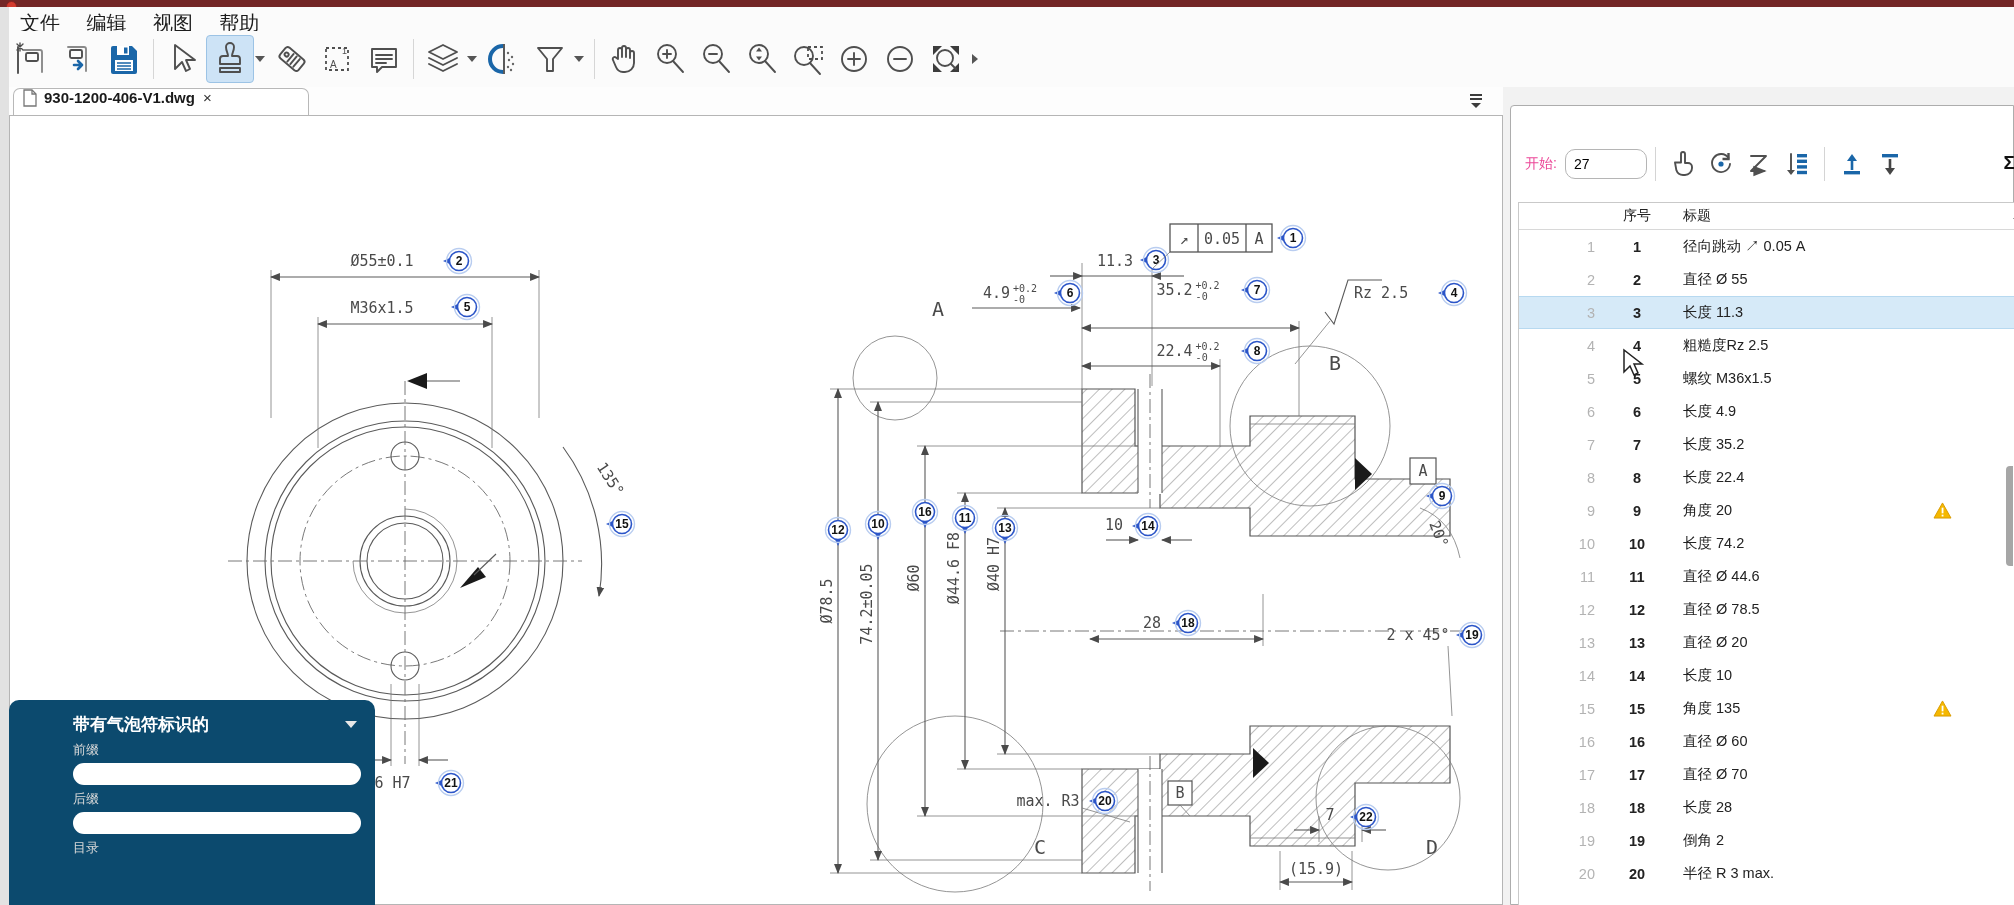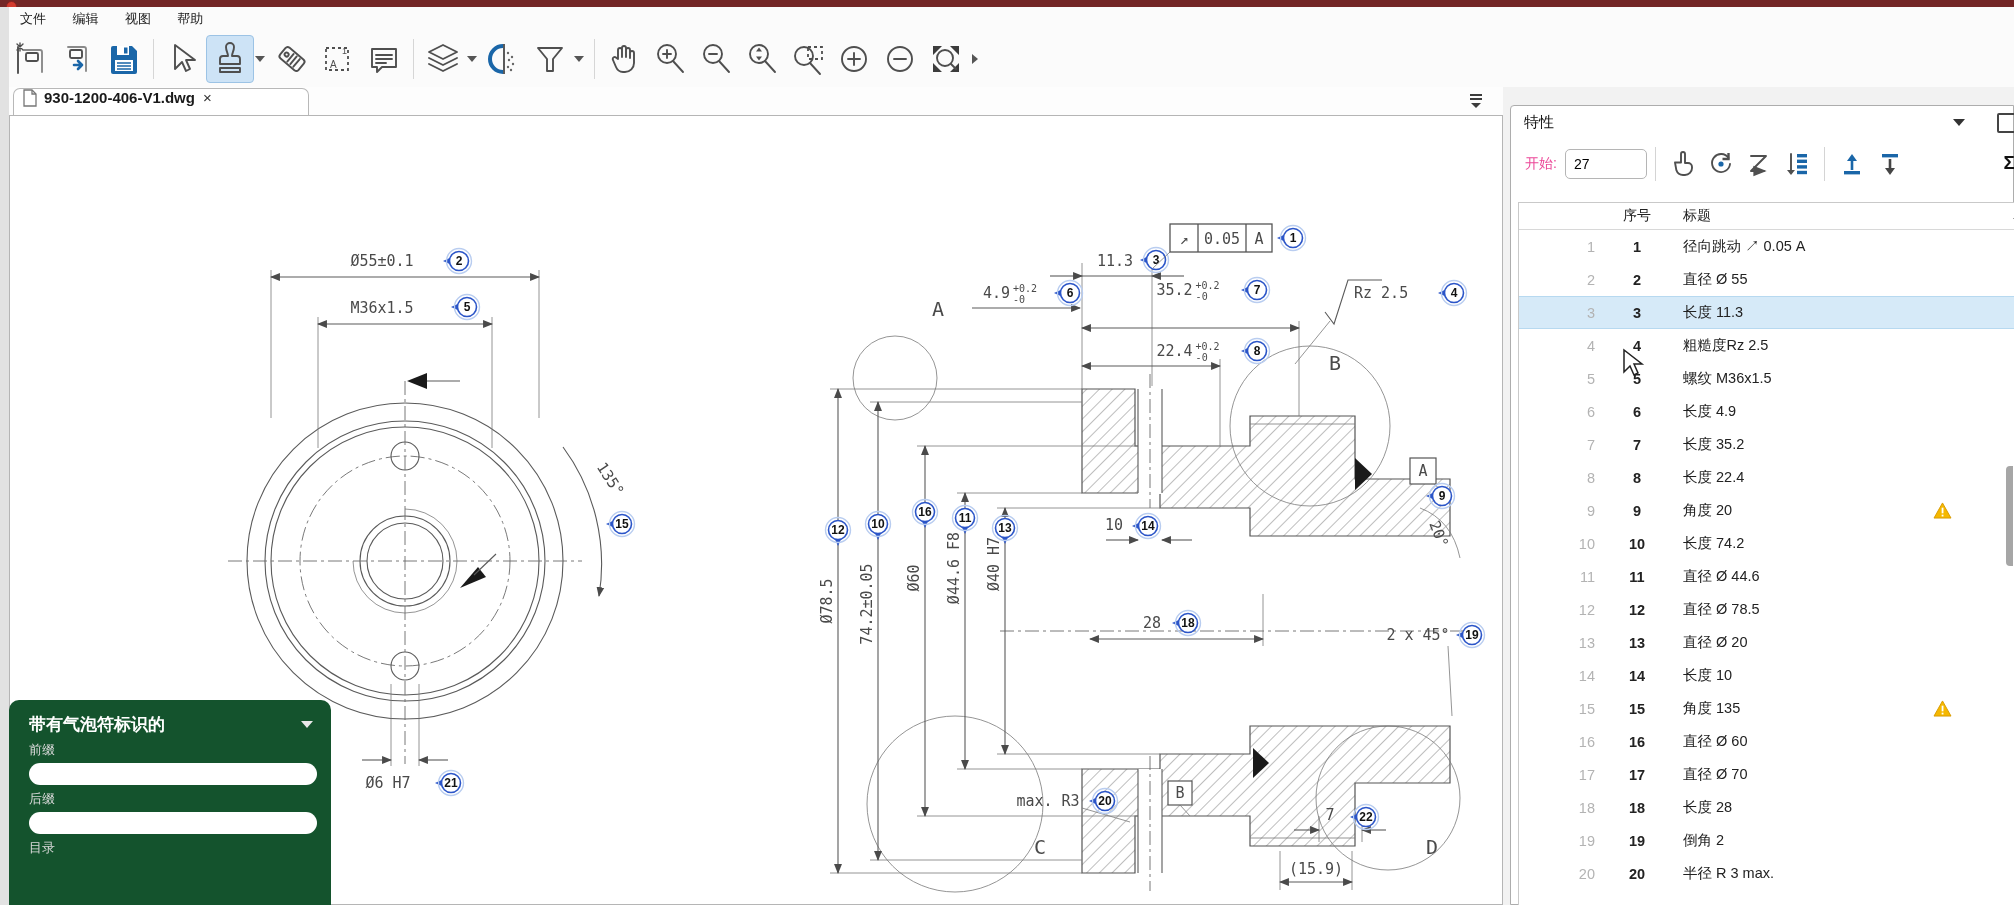"文件" .menu-item { font-size: 13px -> 20px }
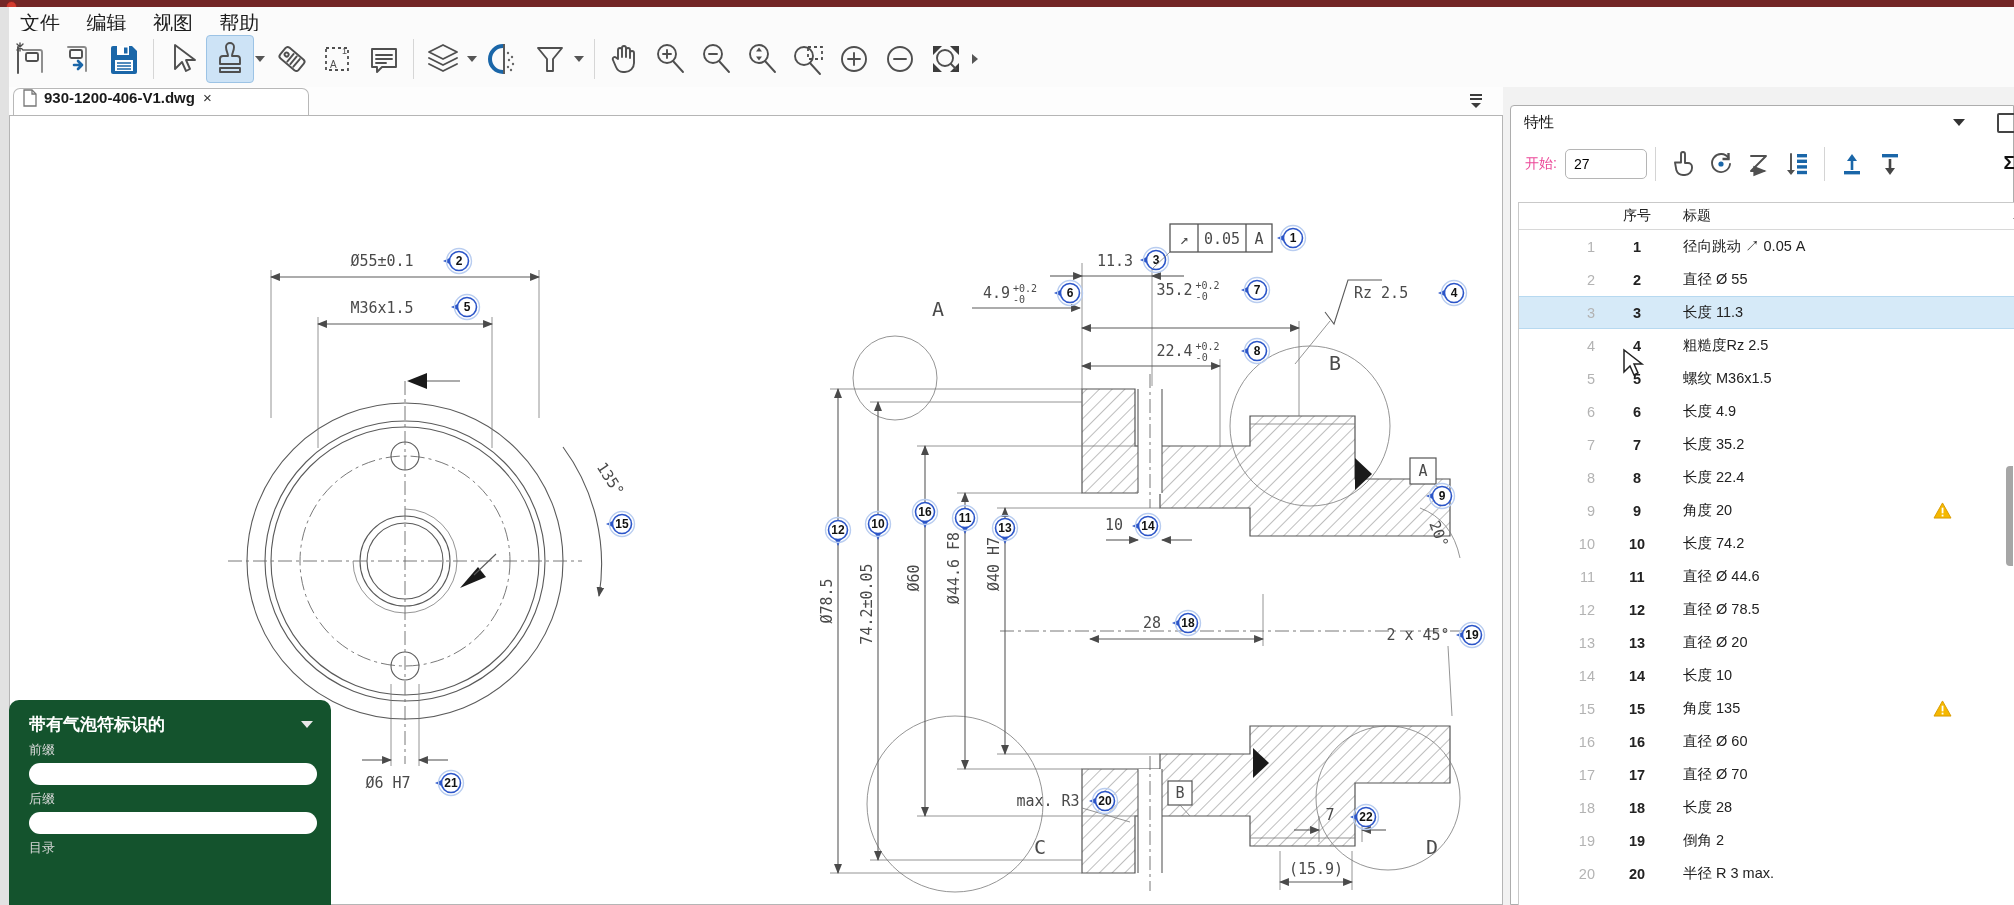"特性" div { html: <div> <span>特性</span> <span></span> <span></span> </div> -> none }
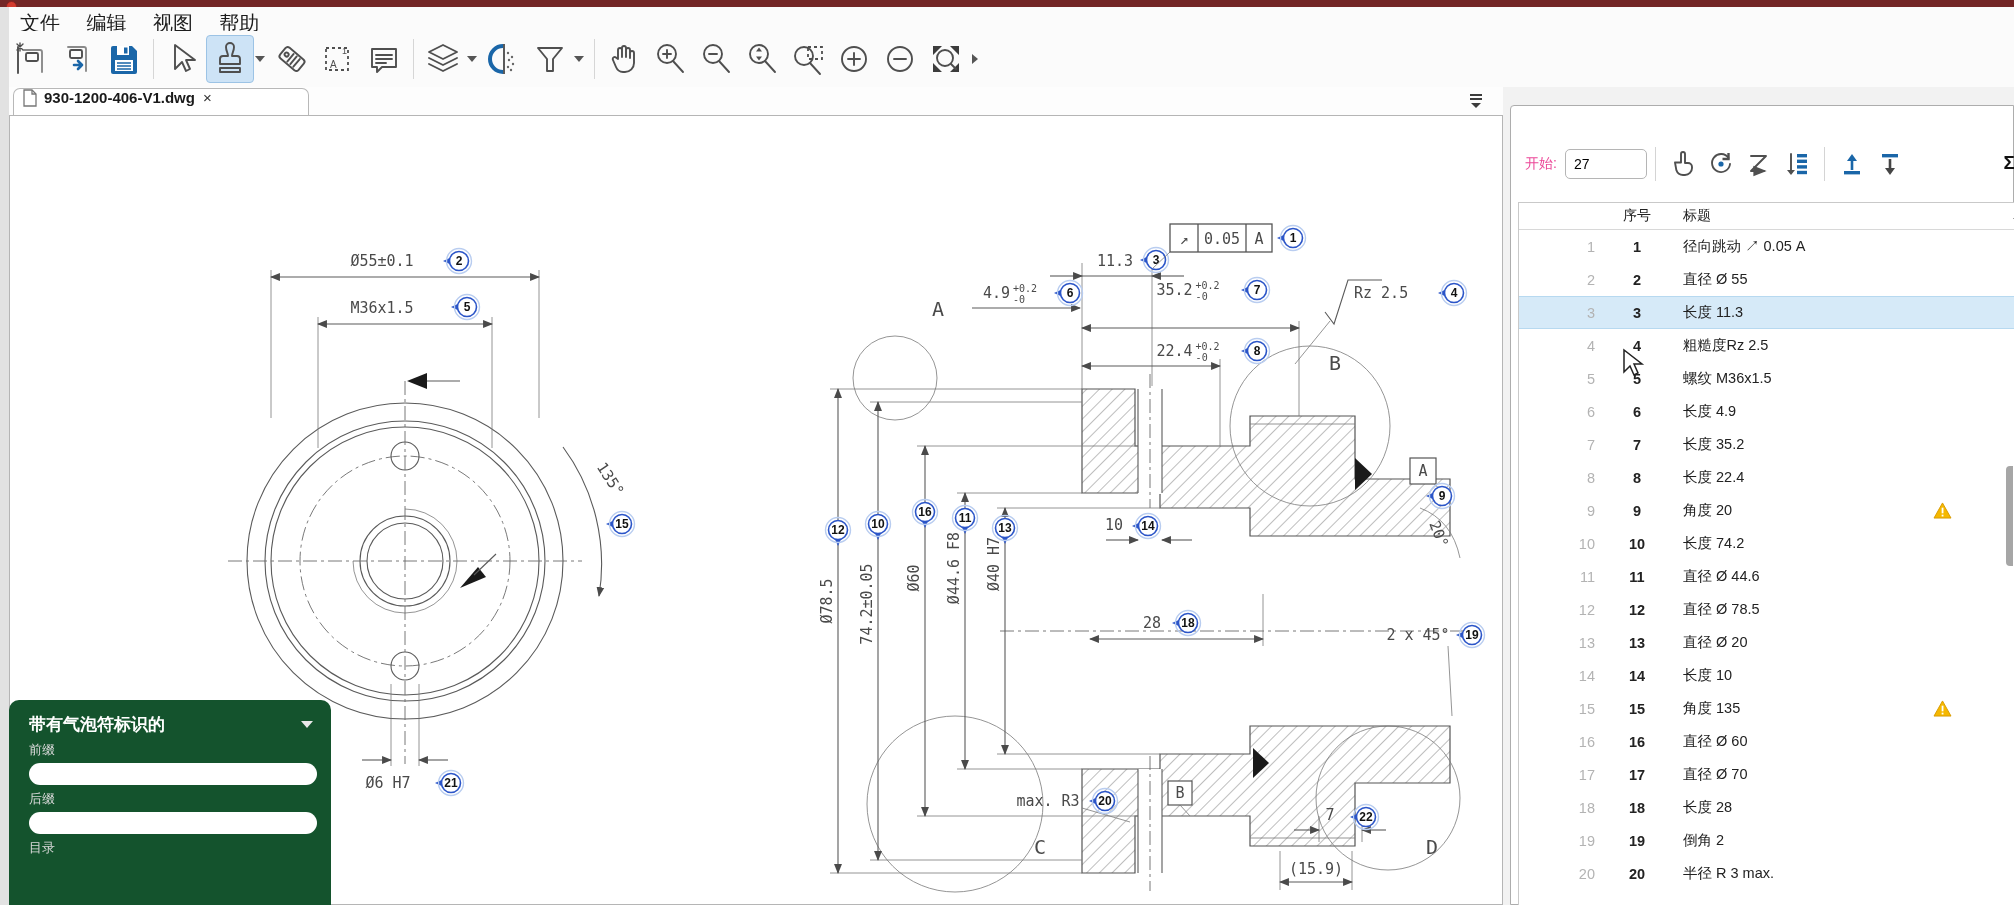"27" #startbox { border-radius: 5px -> 10px }
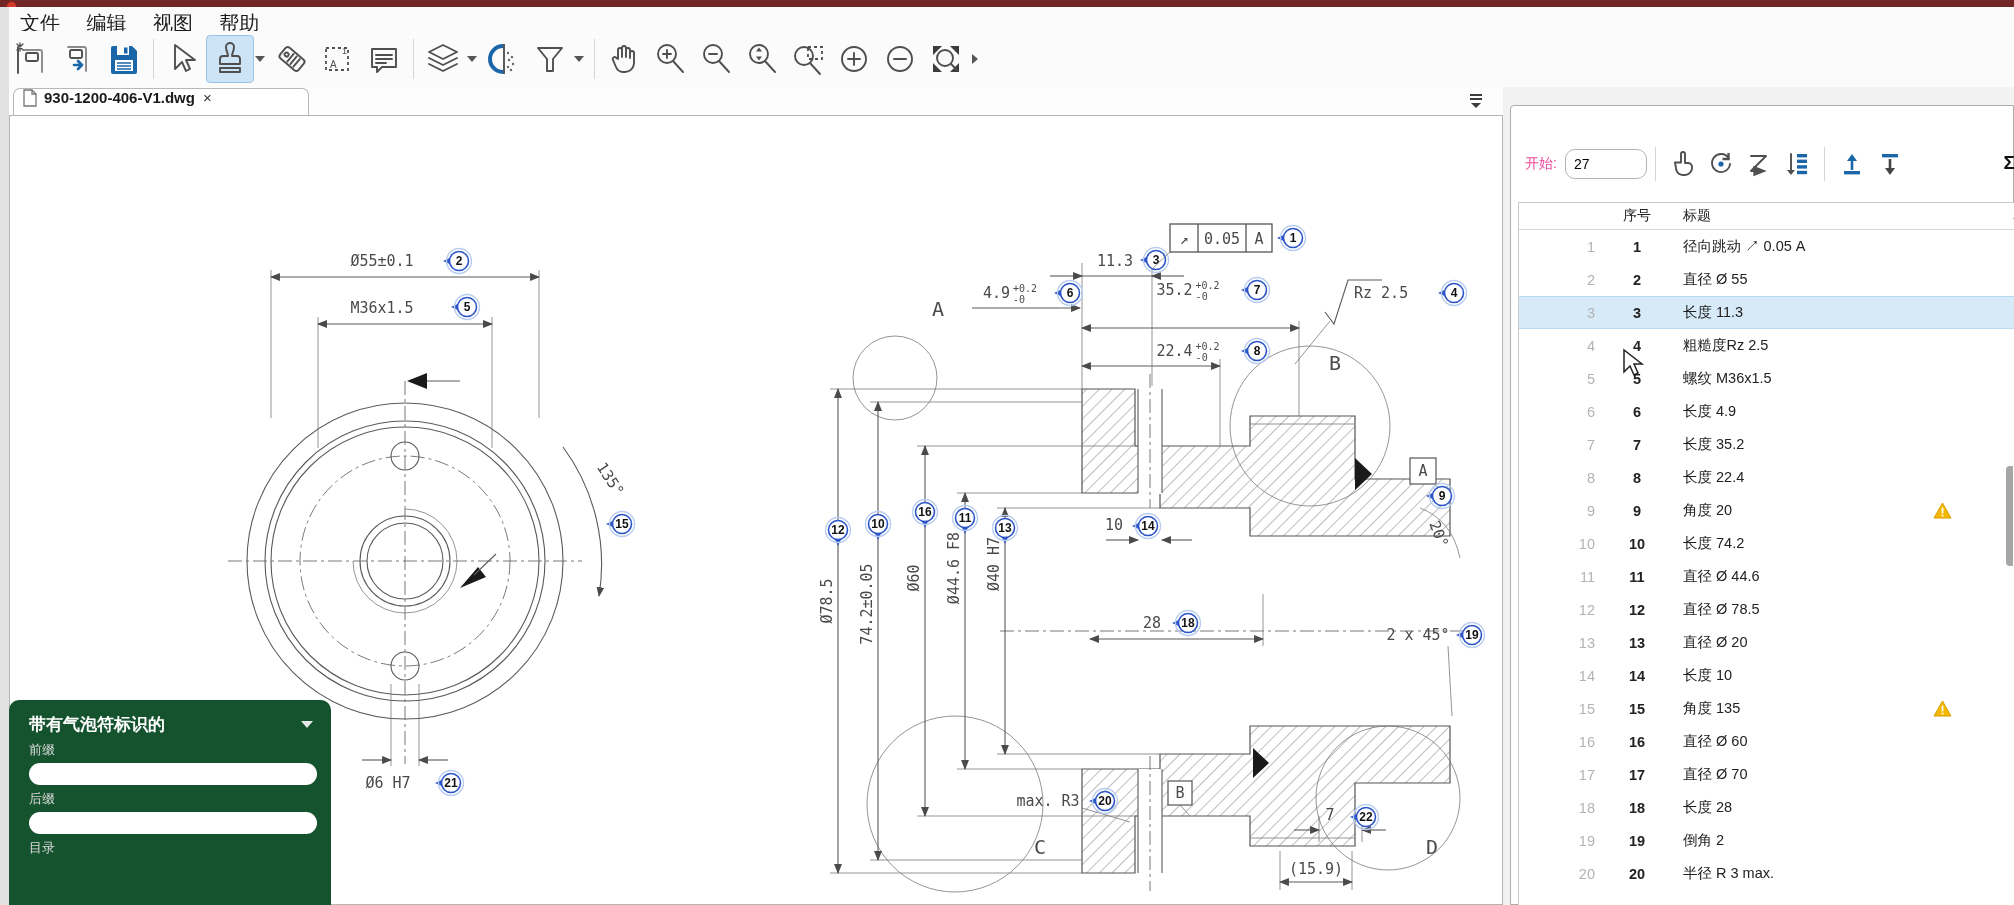"带有气泡符标识的" #bpanel { background: #14532d -> #0c4a6e; padding-left: none -> 44px }
